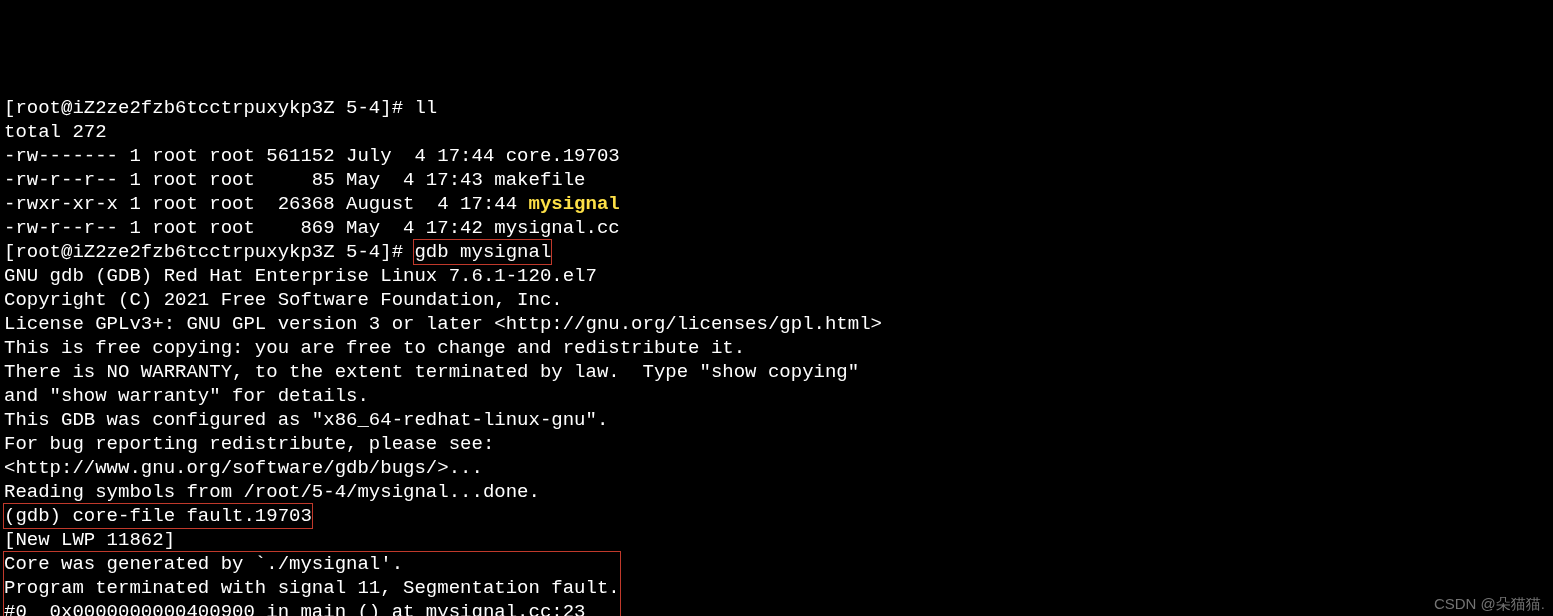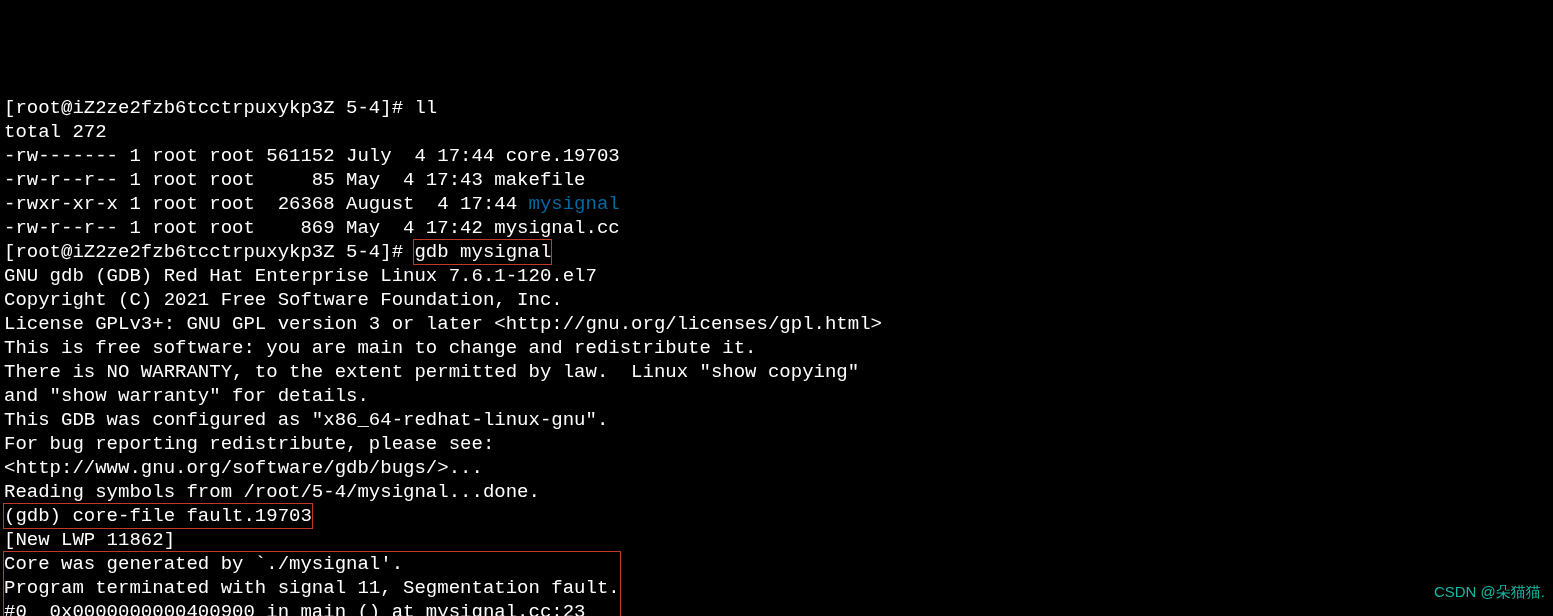"mysignal" .green { color: #0369a1 -> #fde047; font-weight: normal -> bold }
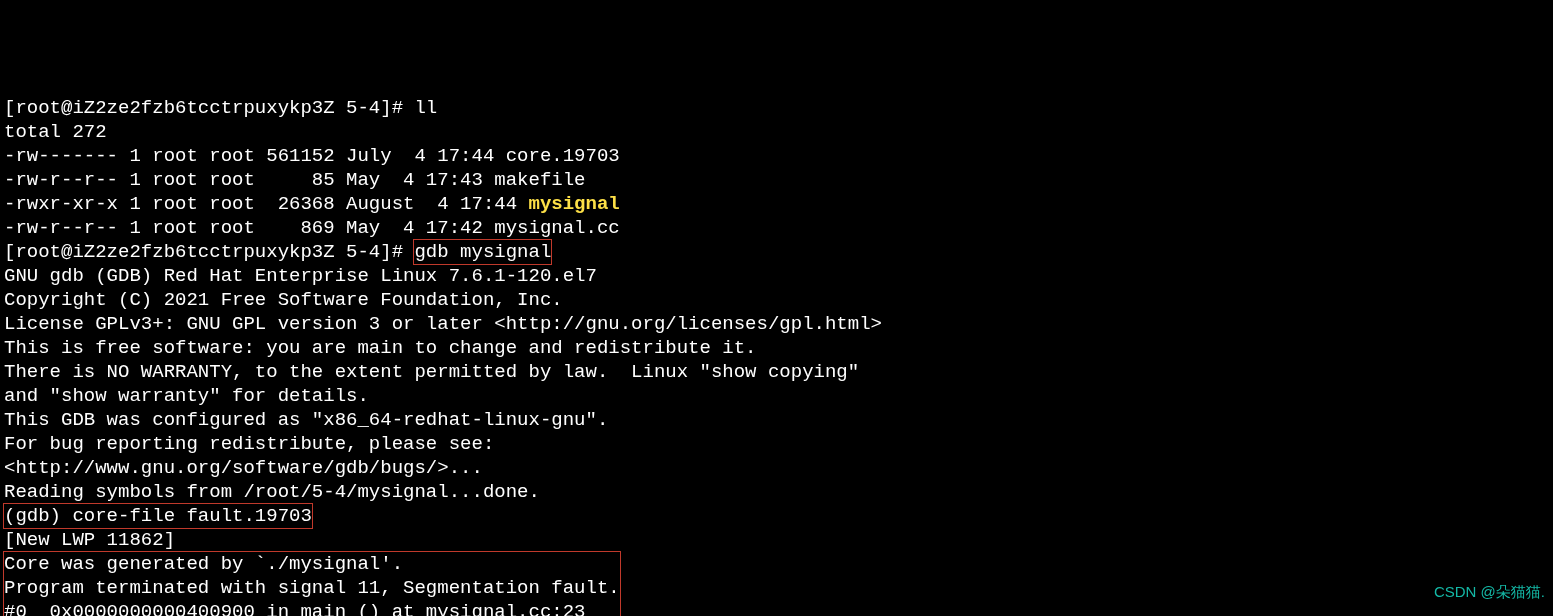"This is free software: you" span { text: software: you are main -> copying: you are free }
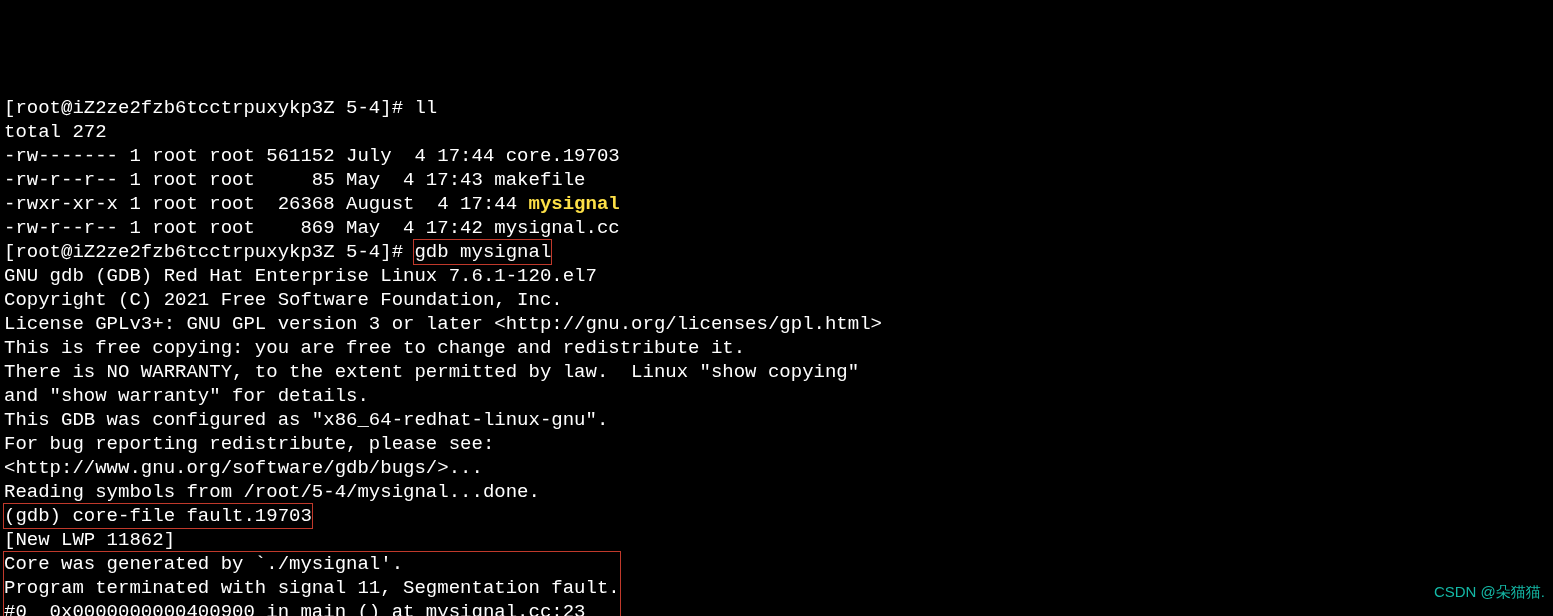"There is NO WARRANTY, to" span { text: permitted by law.  Linux -> terminated by law.  Type }
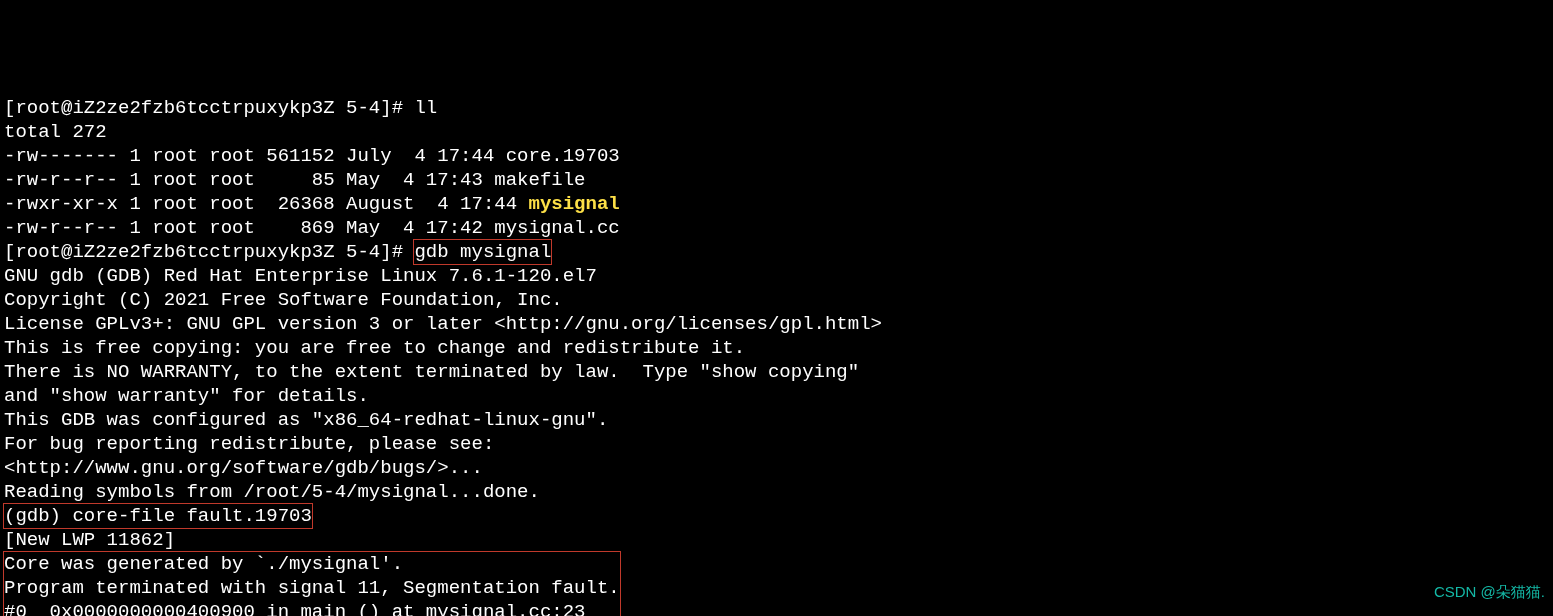"CSDN @朵猫猫." .watermark { bottom: 12px -> 0; color: #14b8a6 -> #737373 }
